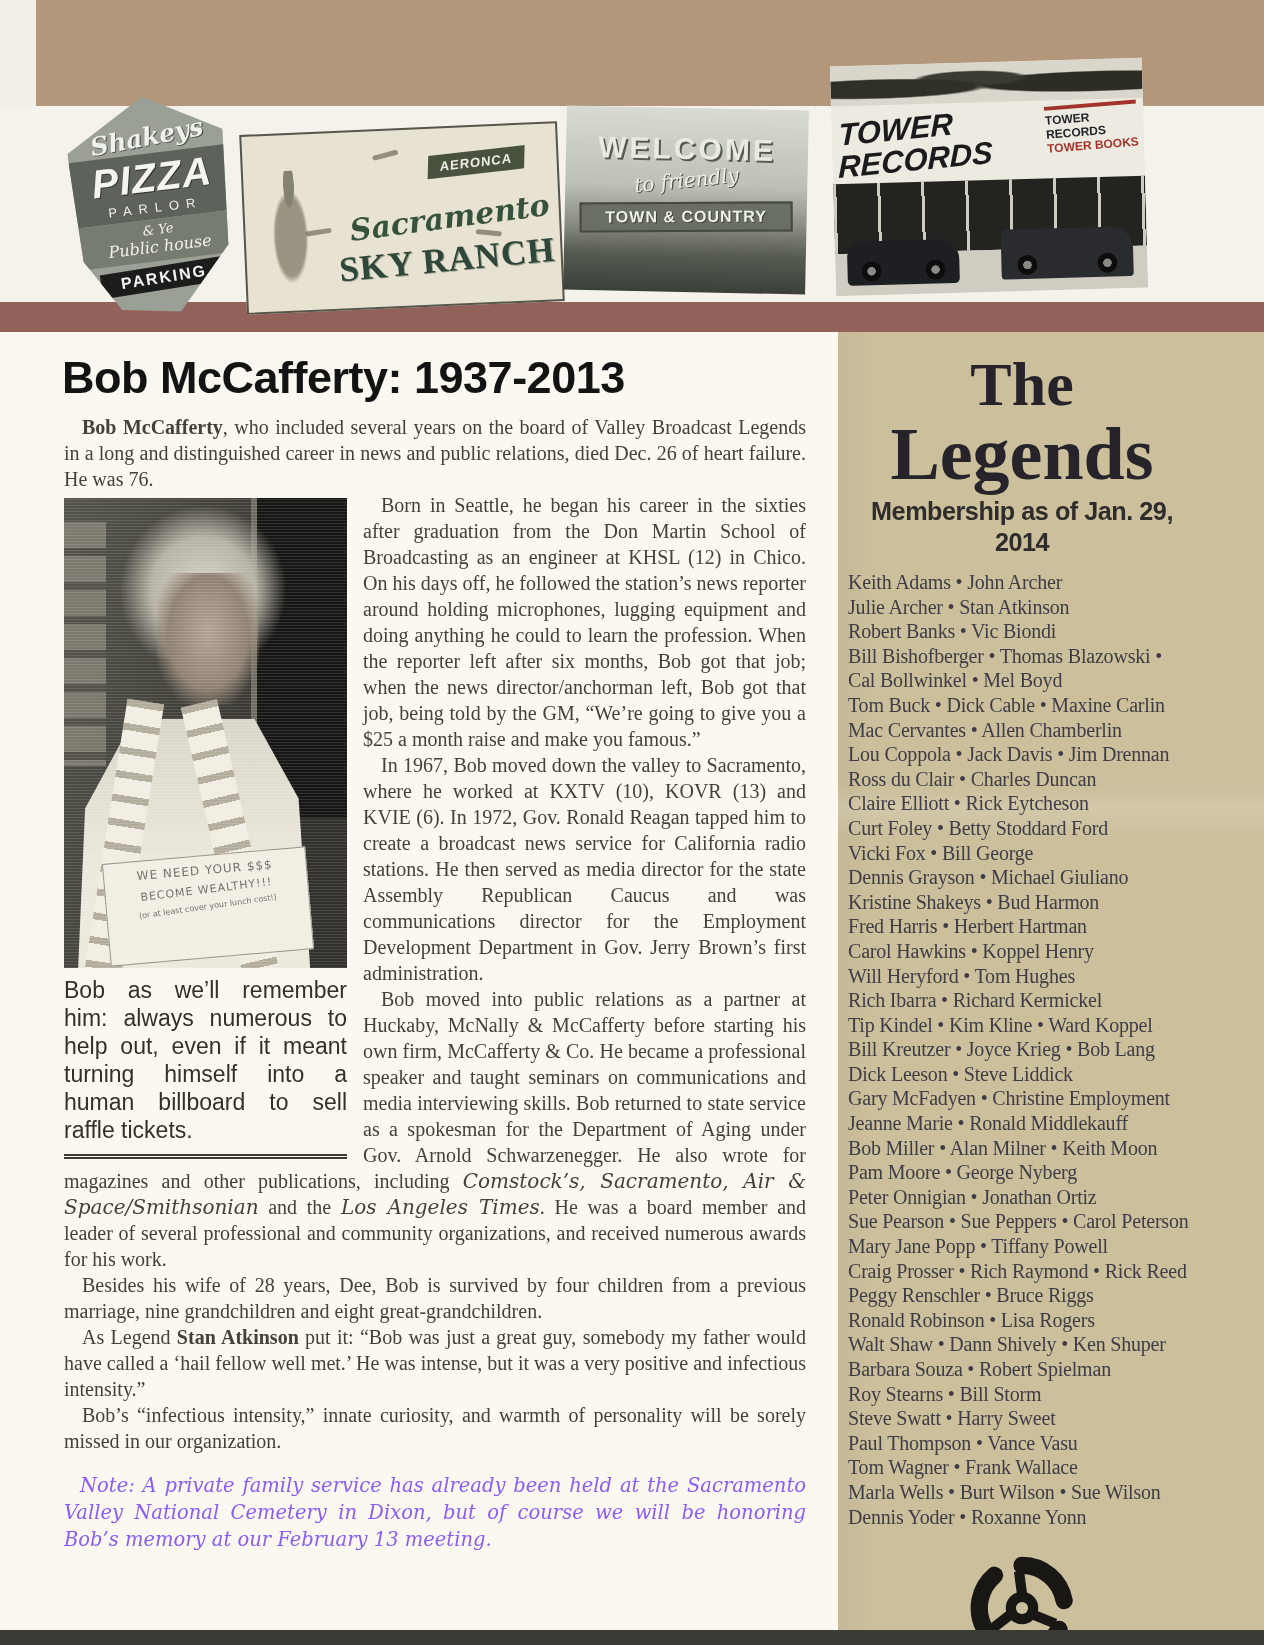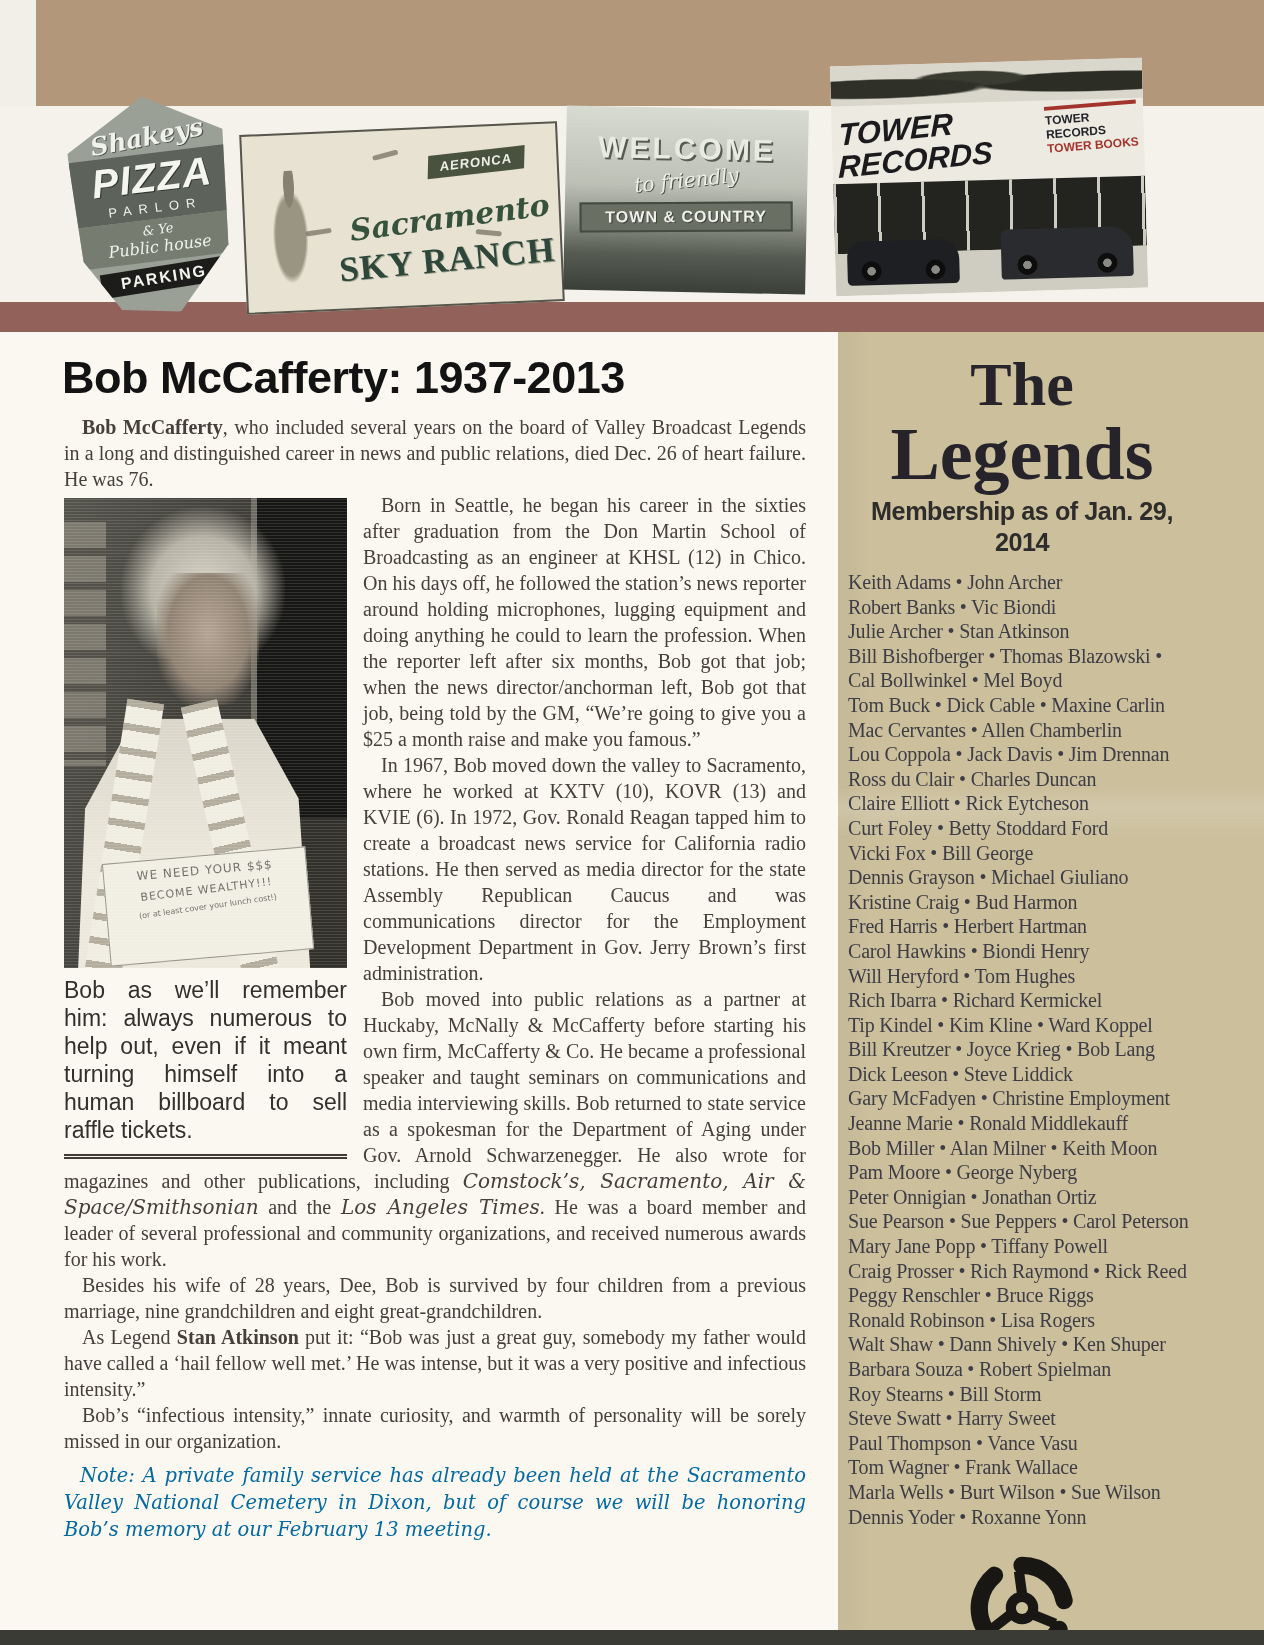"Robert Banks • Vic Biondi" div.member-line { order: before "Julie Archer • Stan Atkinson" -> after "Julie Archer • Stan Atkinson" }
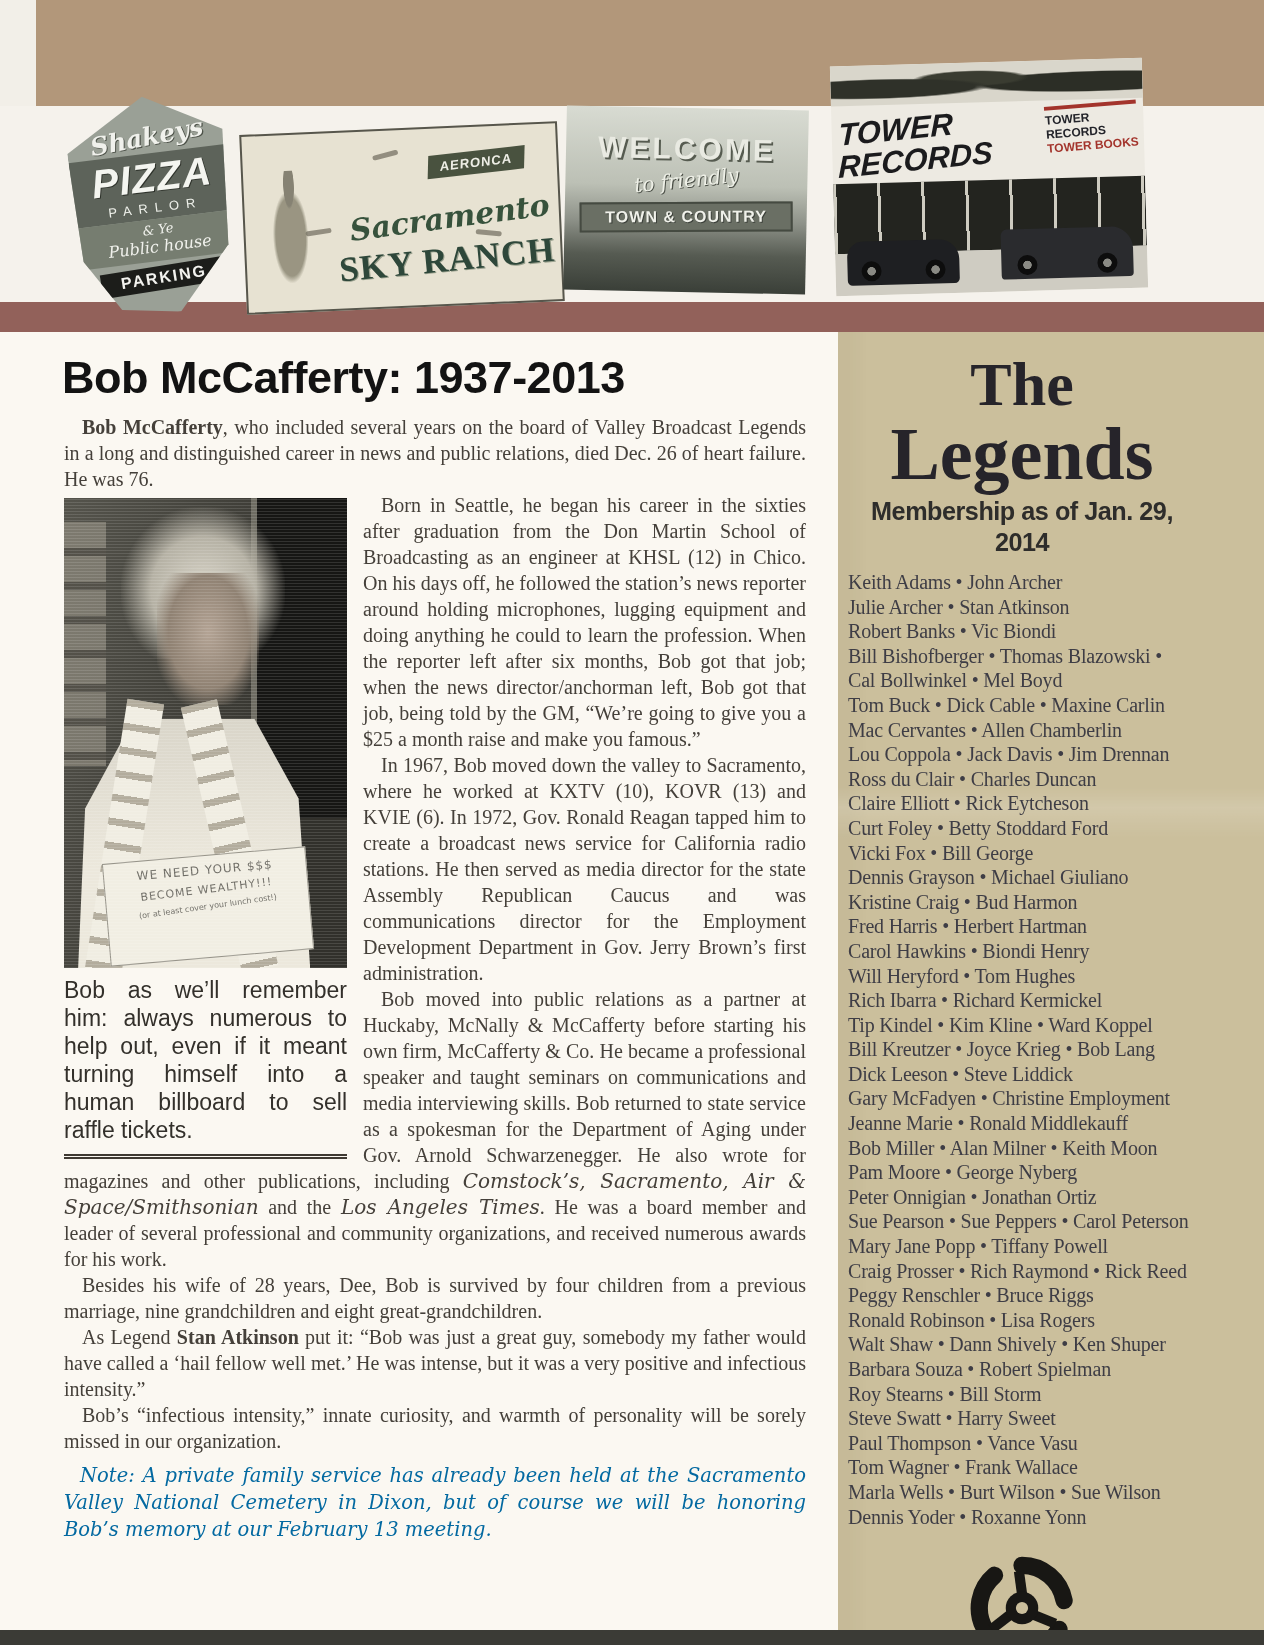"Kristine Craig • Bud Harmon" div.member-line { text: Craig -> Shakeys }
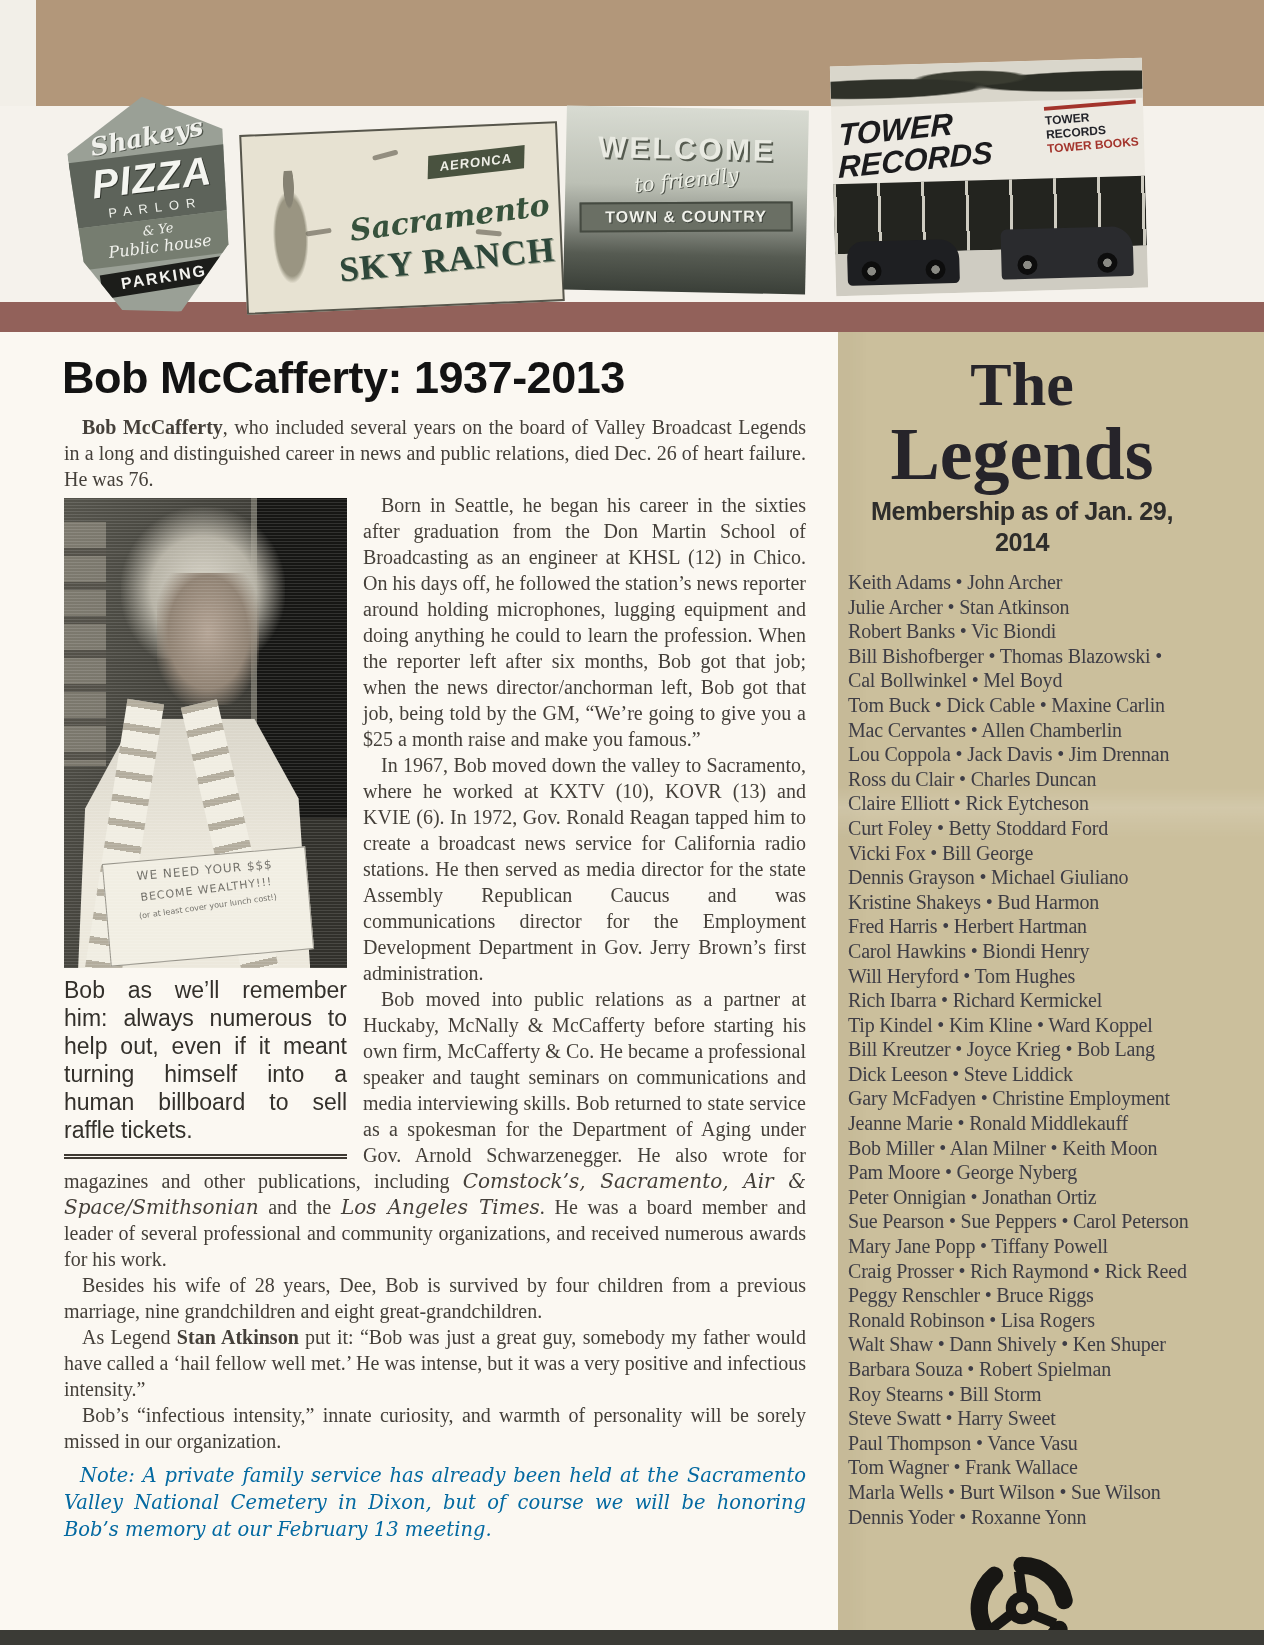"Carol Hawkins • Biondi Henry" div.member-line { text: Biondi -> Koppel }
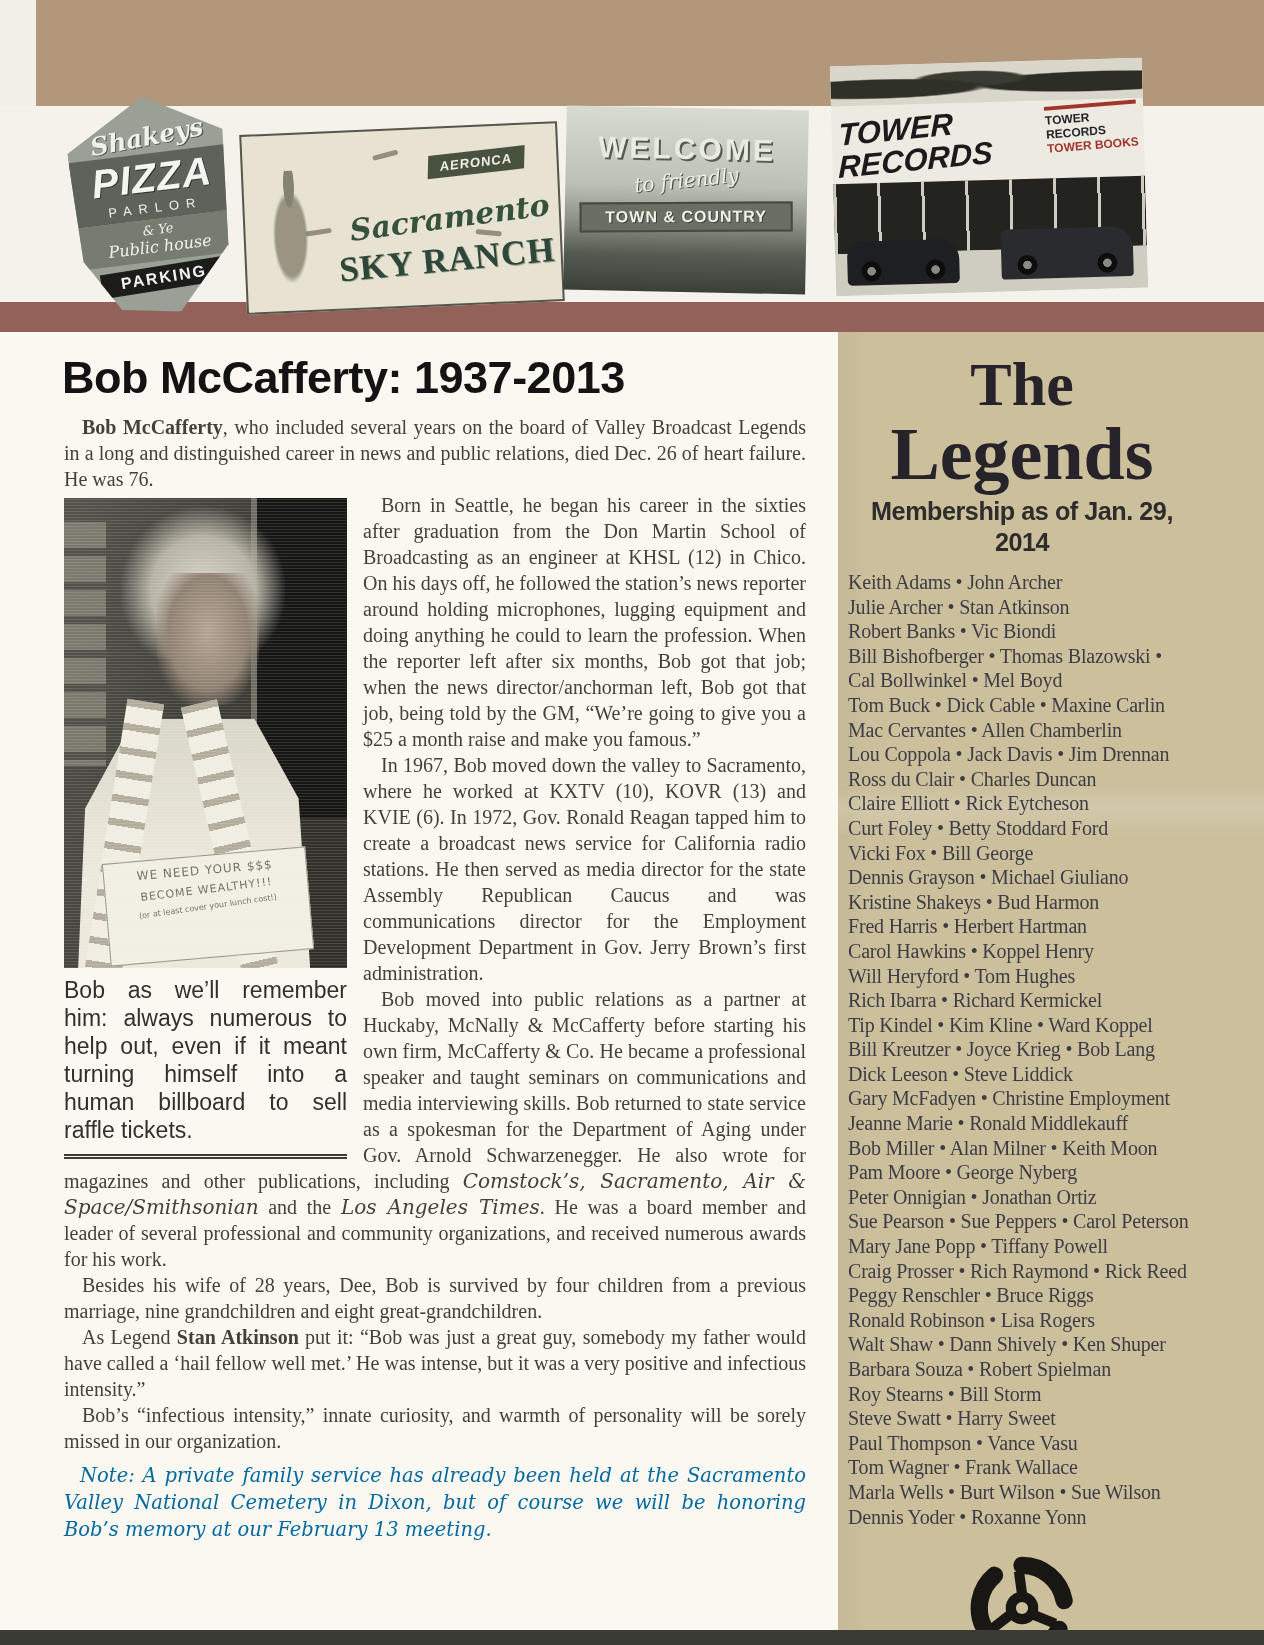"Note: A private family service" .note-p { color: #0369a1 -> #8b5cf6; margin-top: 8px -> 18px }
